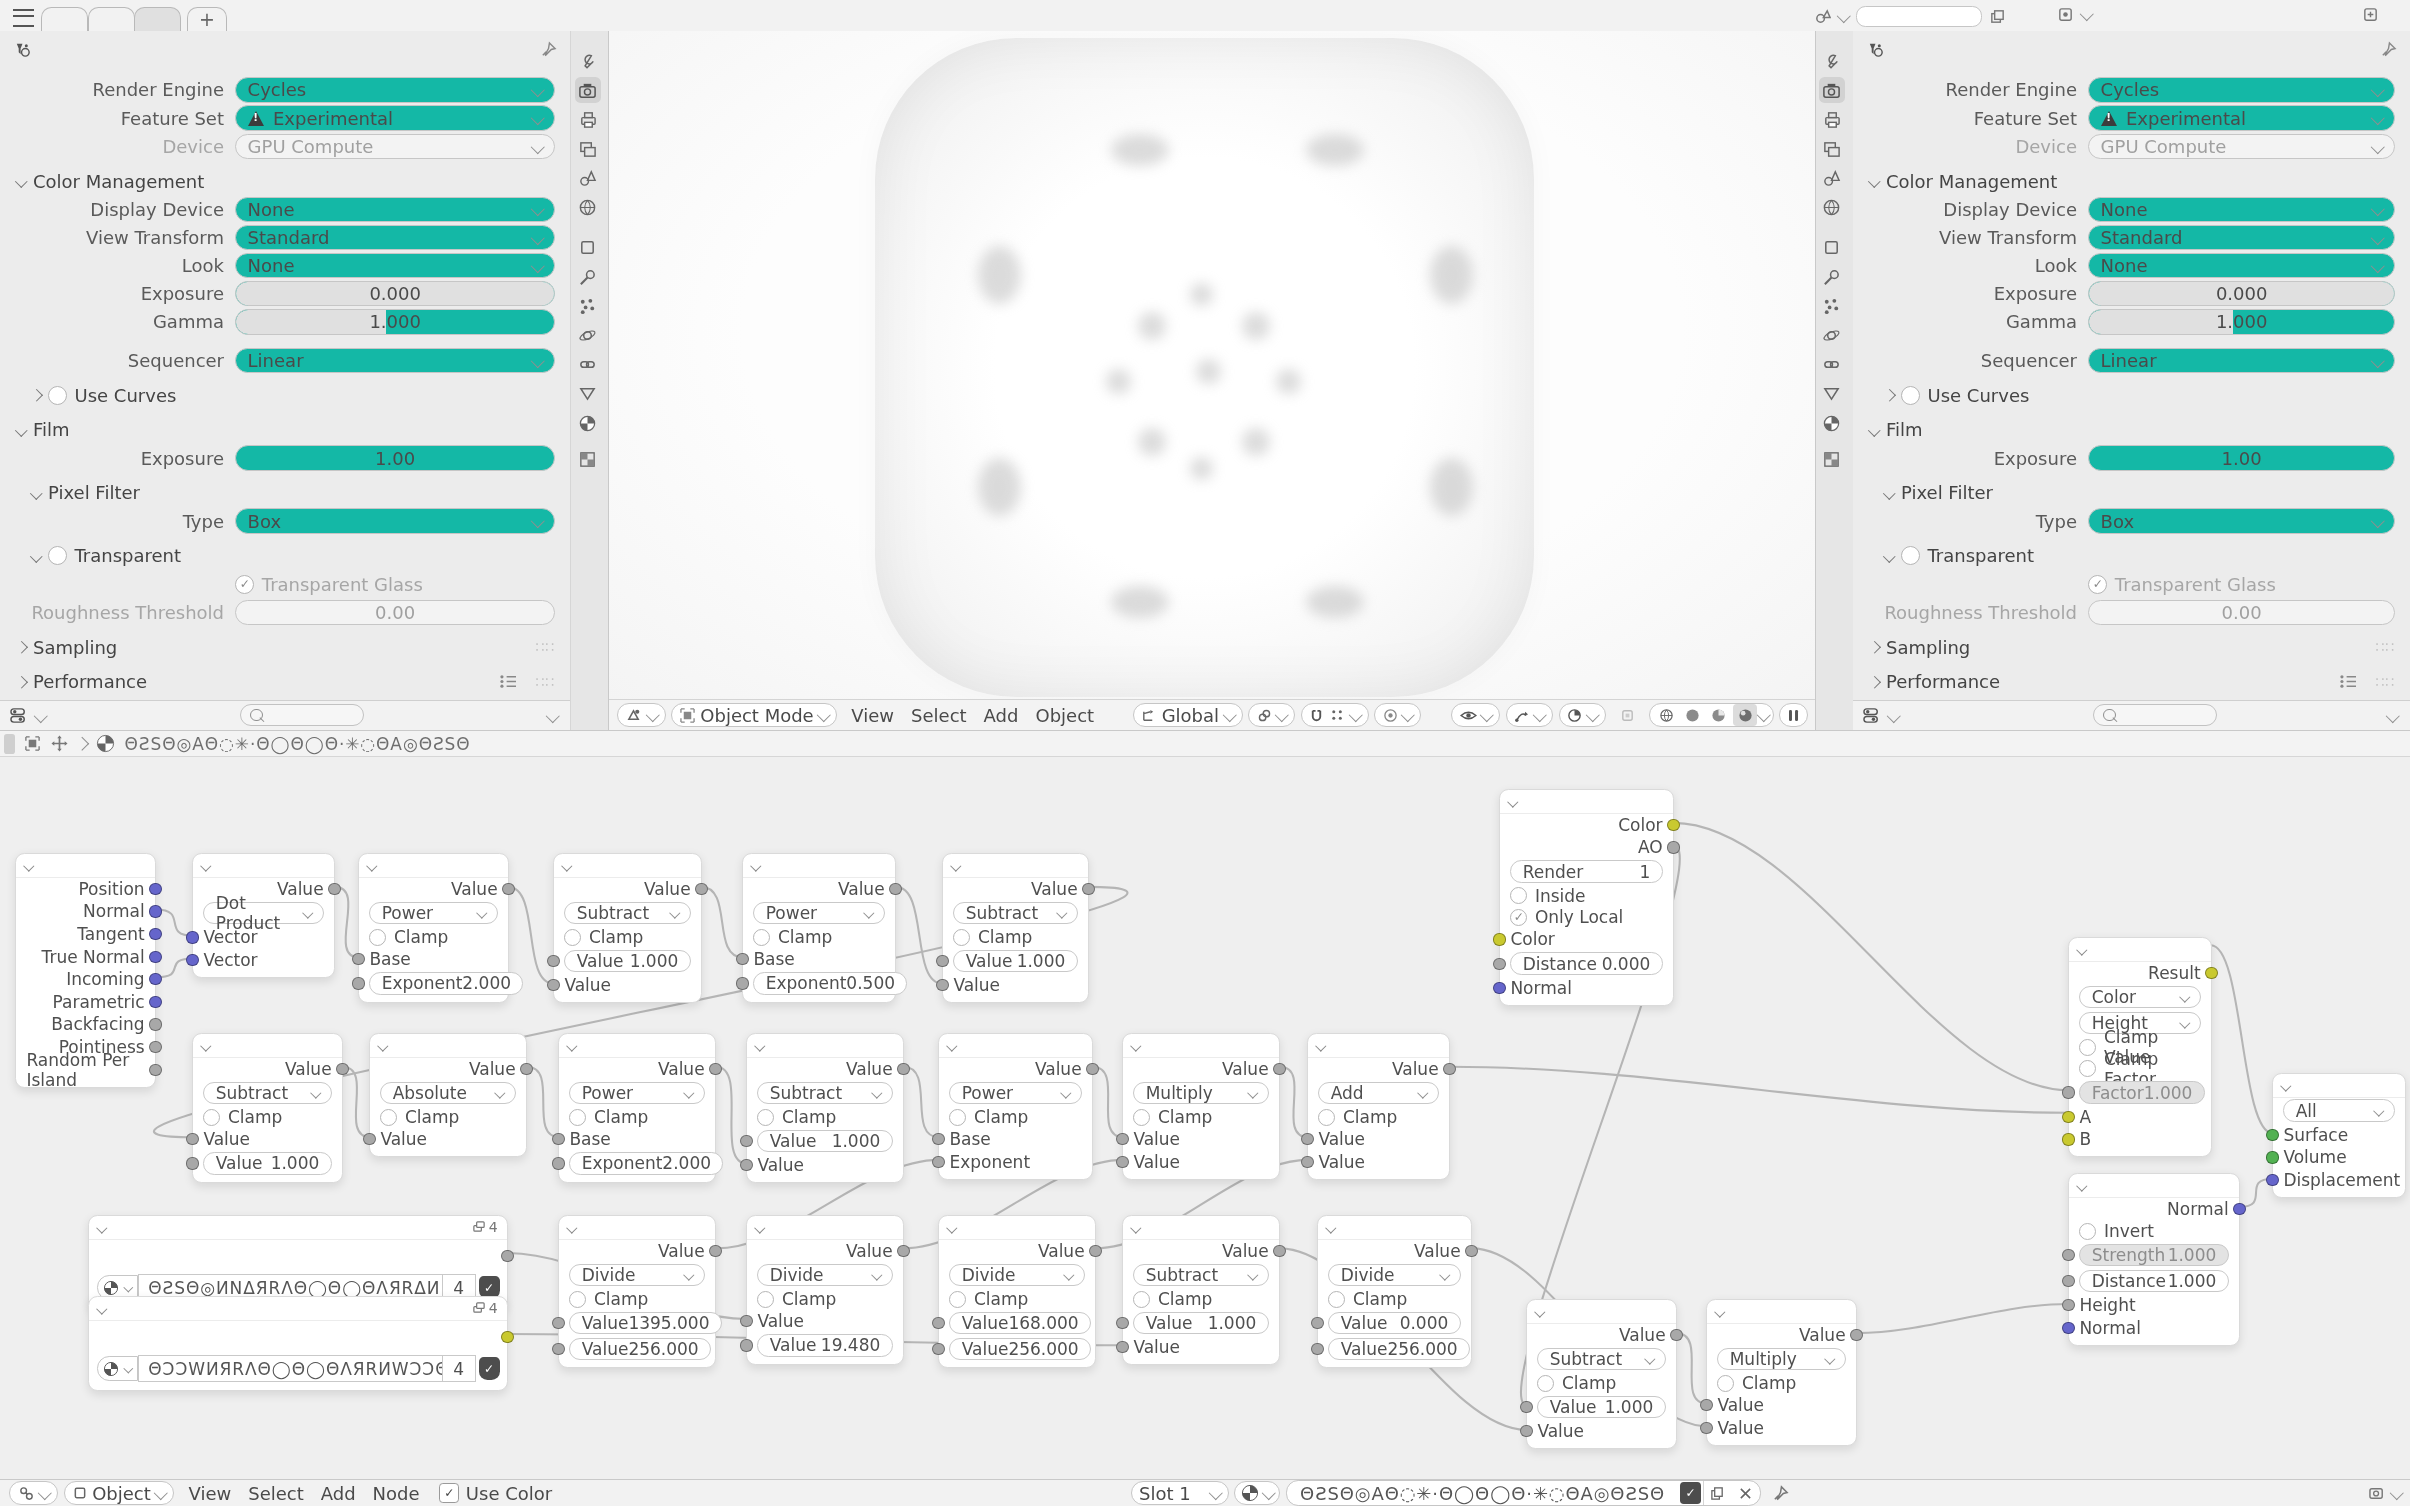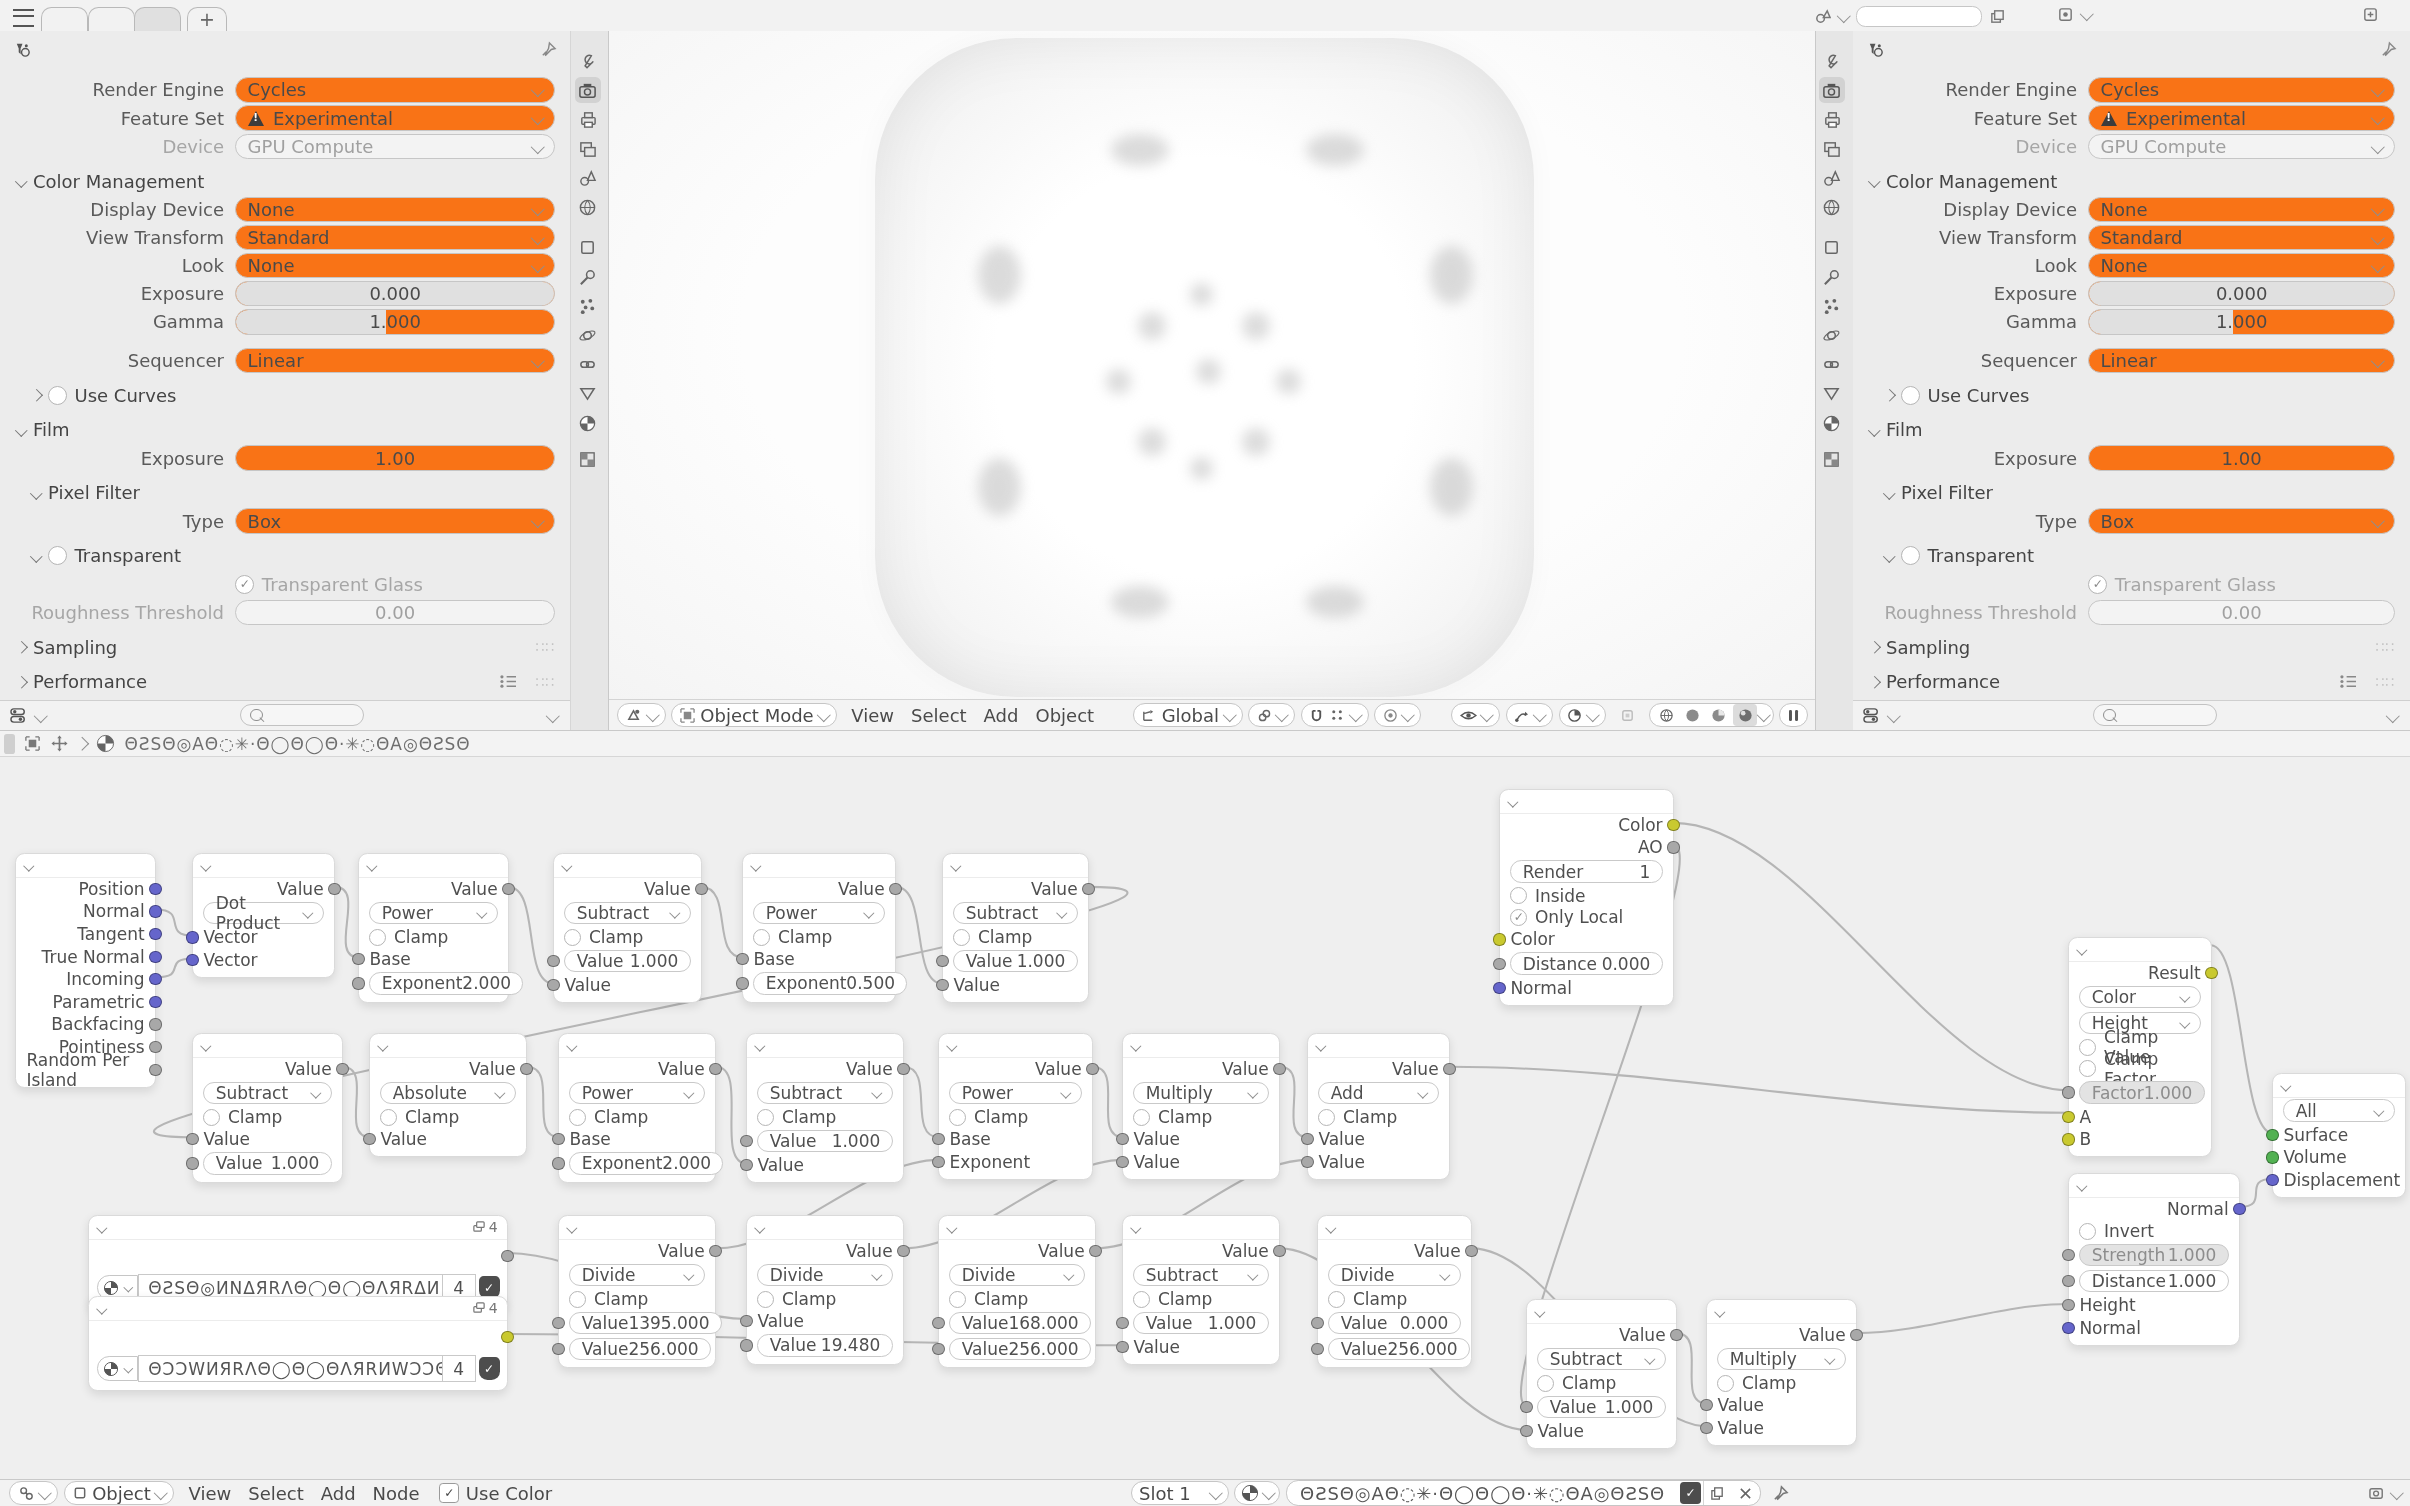"Cycles" .pill { background: #f97316 -> #14b8a6 }
